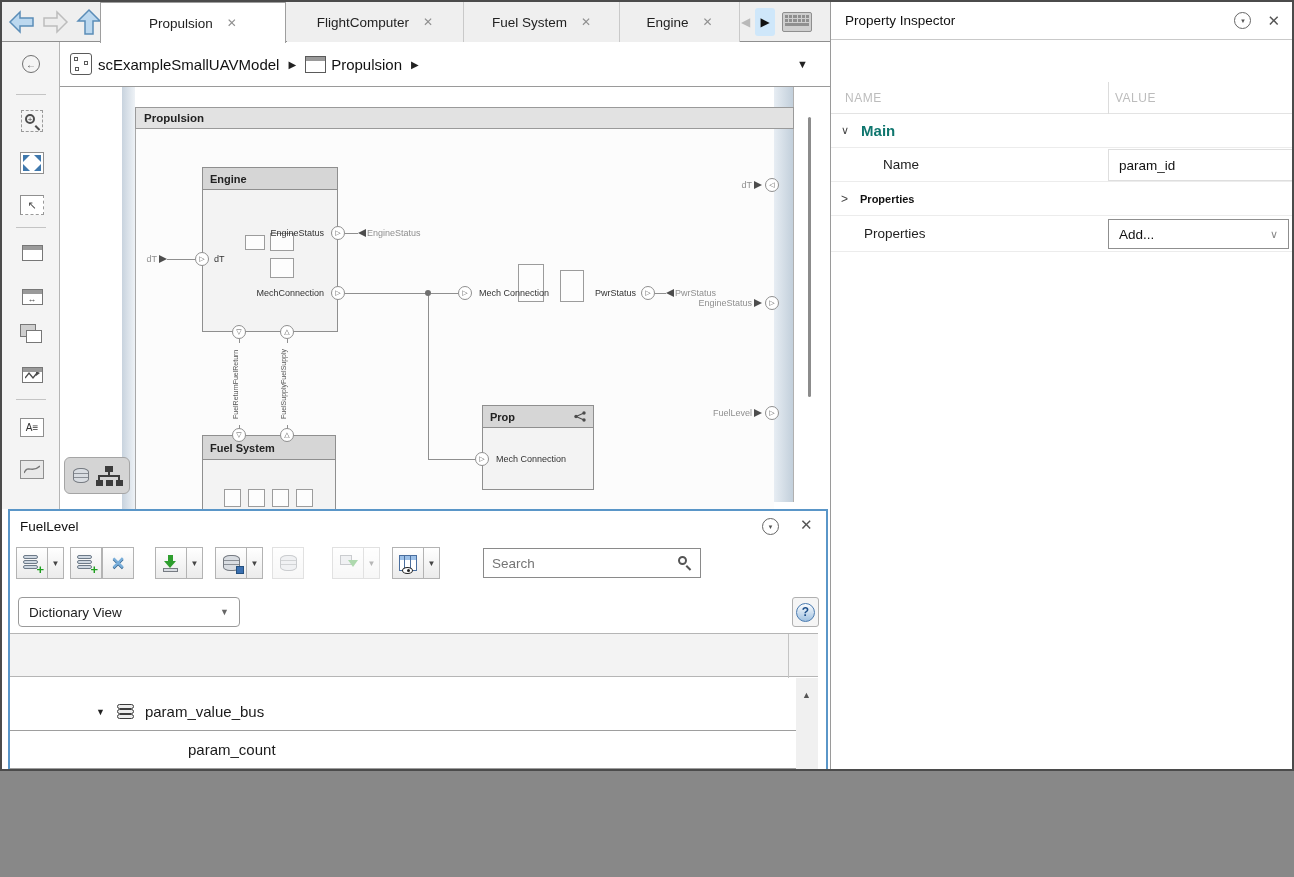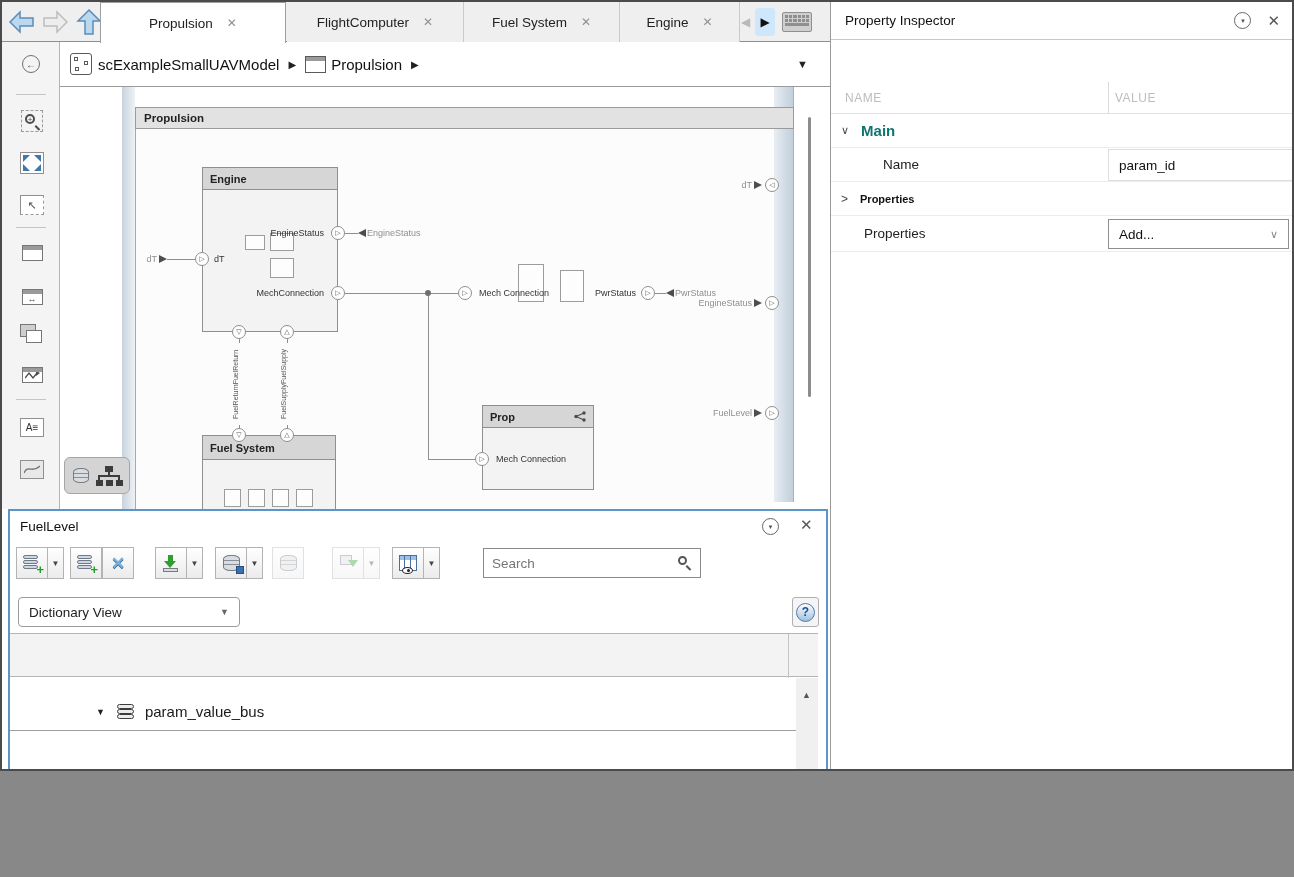"param_count" div.trow { html: none -> <div> <span>param_count</span> </div> }
